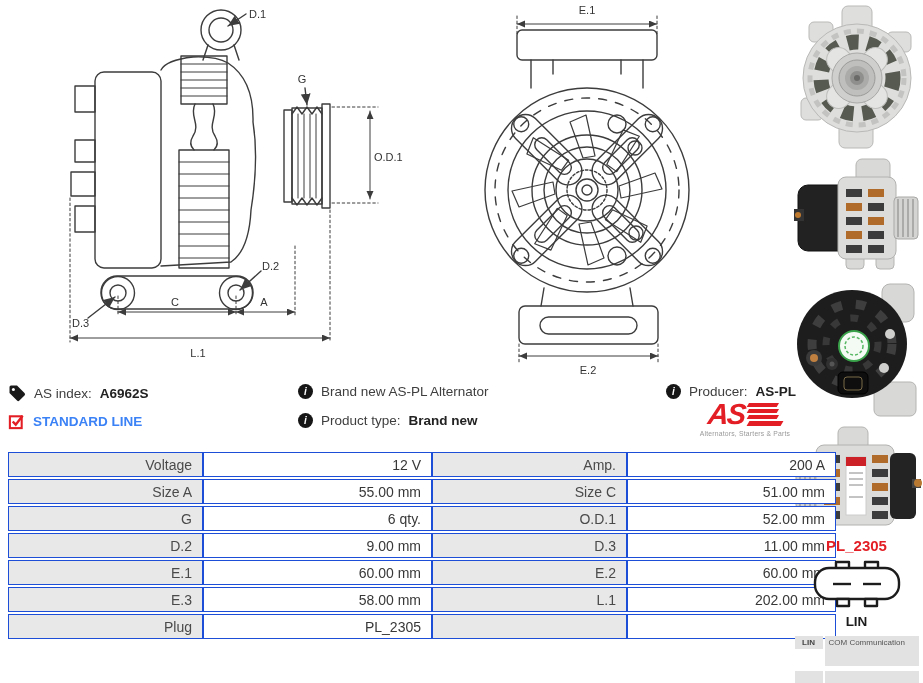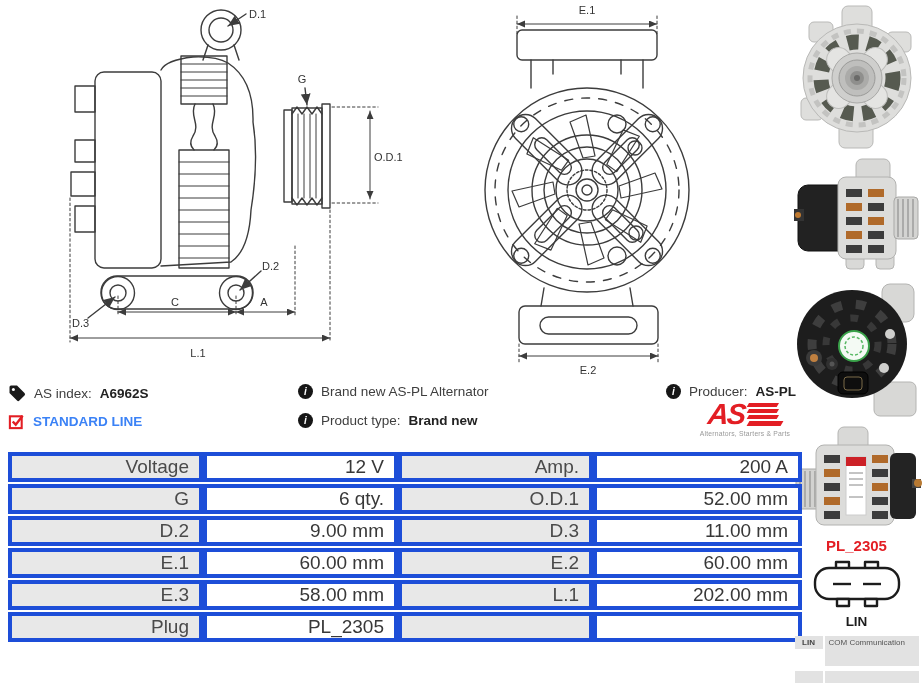"Voltage" .spec-table td { border: 4px solid #1d4ed8 -> 1px solid #1d4ed8; font-size: 19px -> 14px }
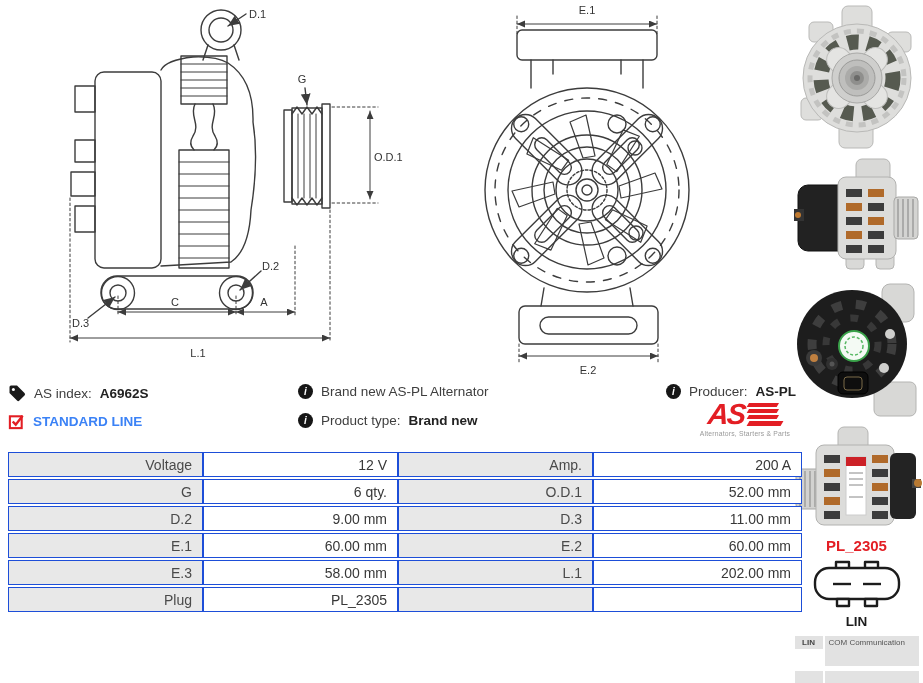"12 V" td.val { width: 195px -> 229px }
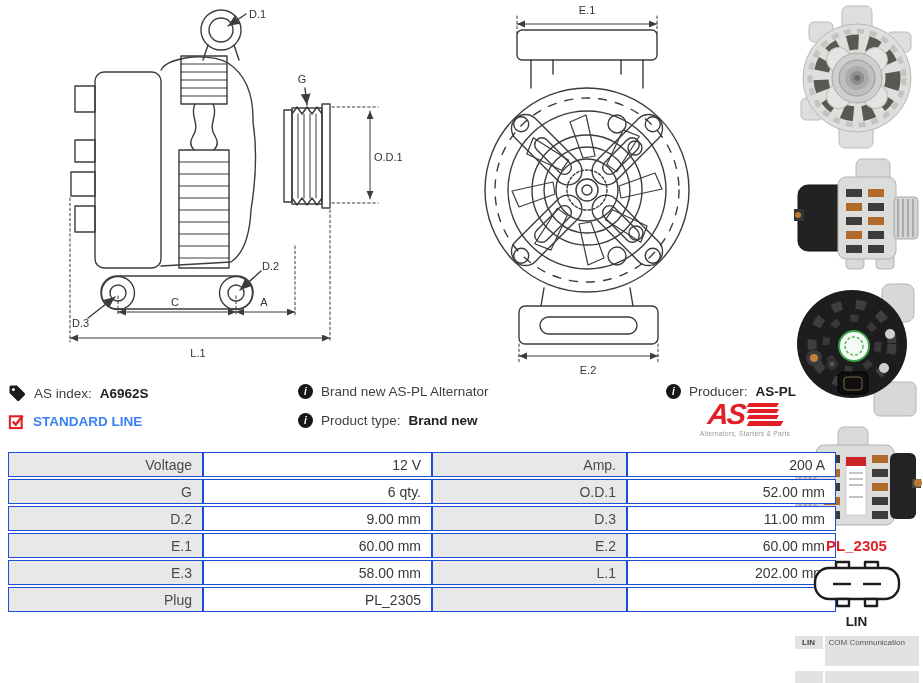"Size A" tr { html: none -> <tr> <td>Size A</td> <td>55.00 mm</td> <td>Size C</td> <td>51.00 mm</td> </tr> }
